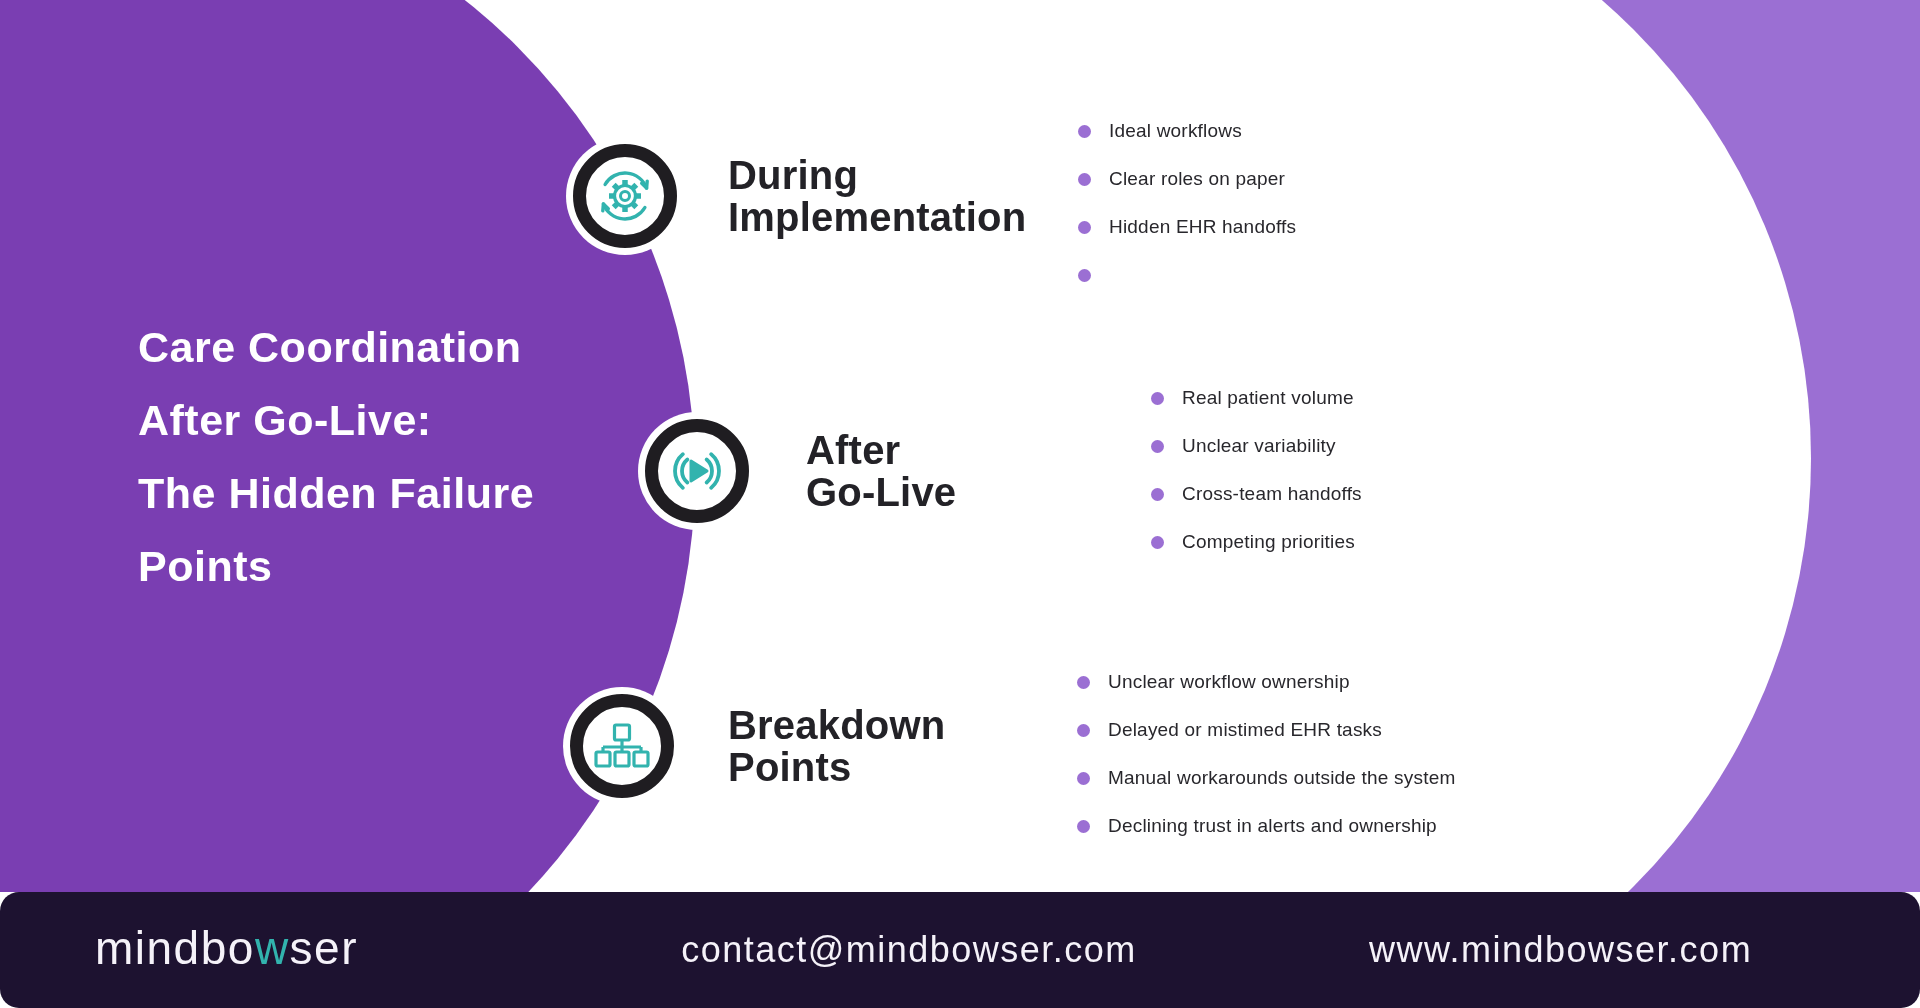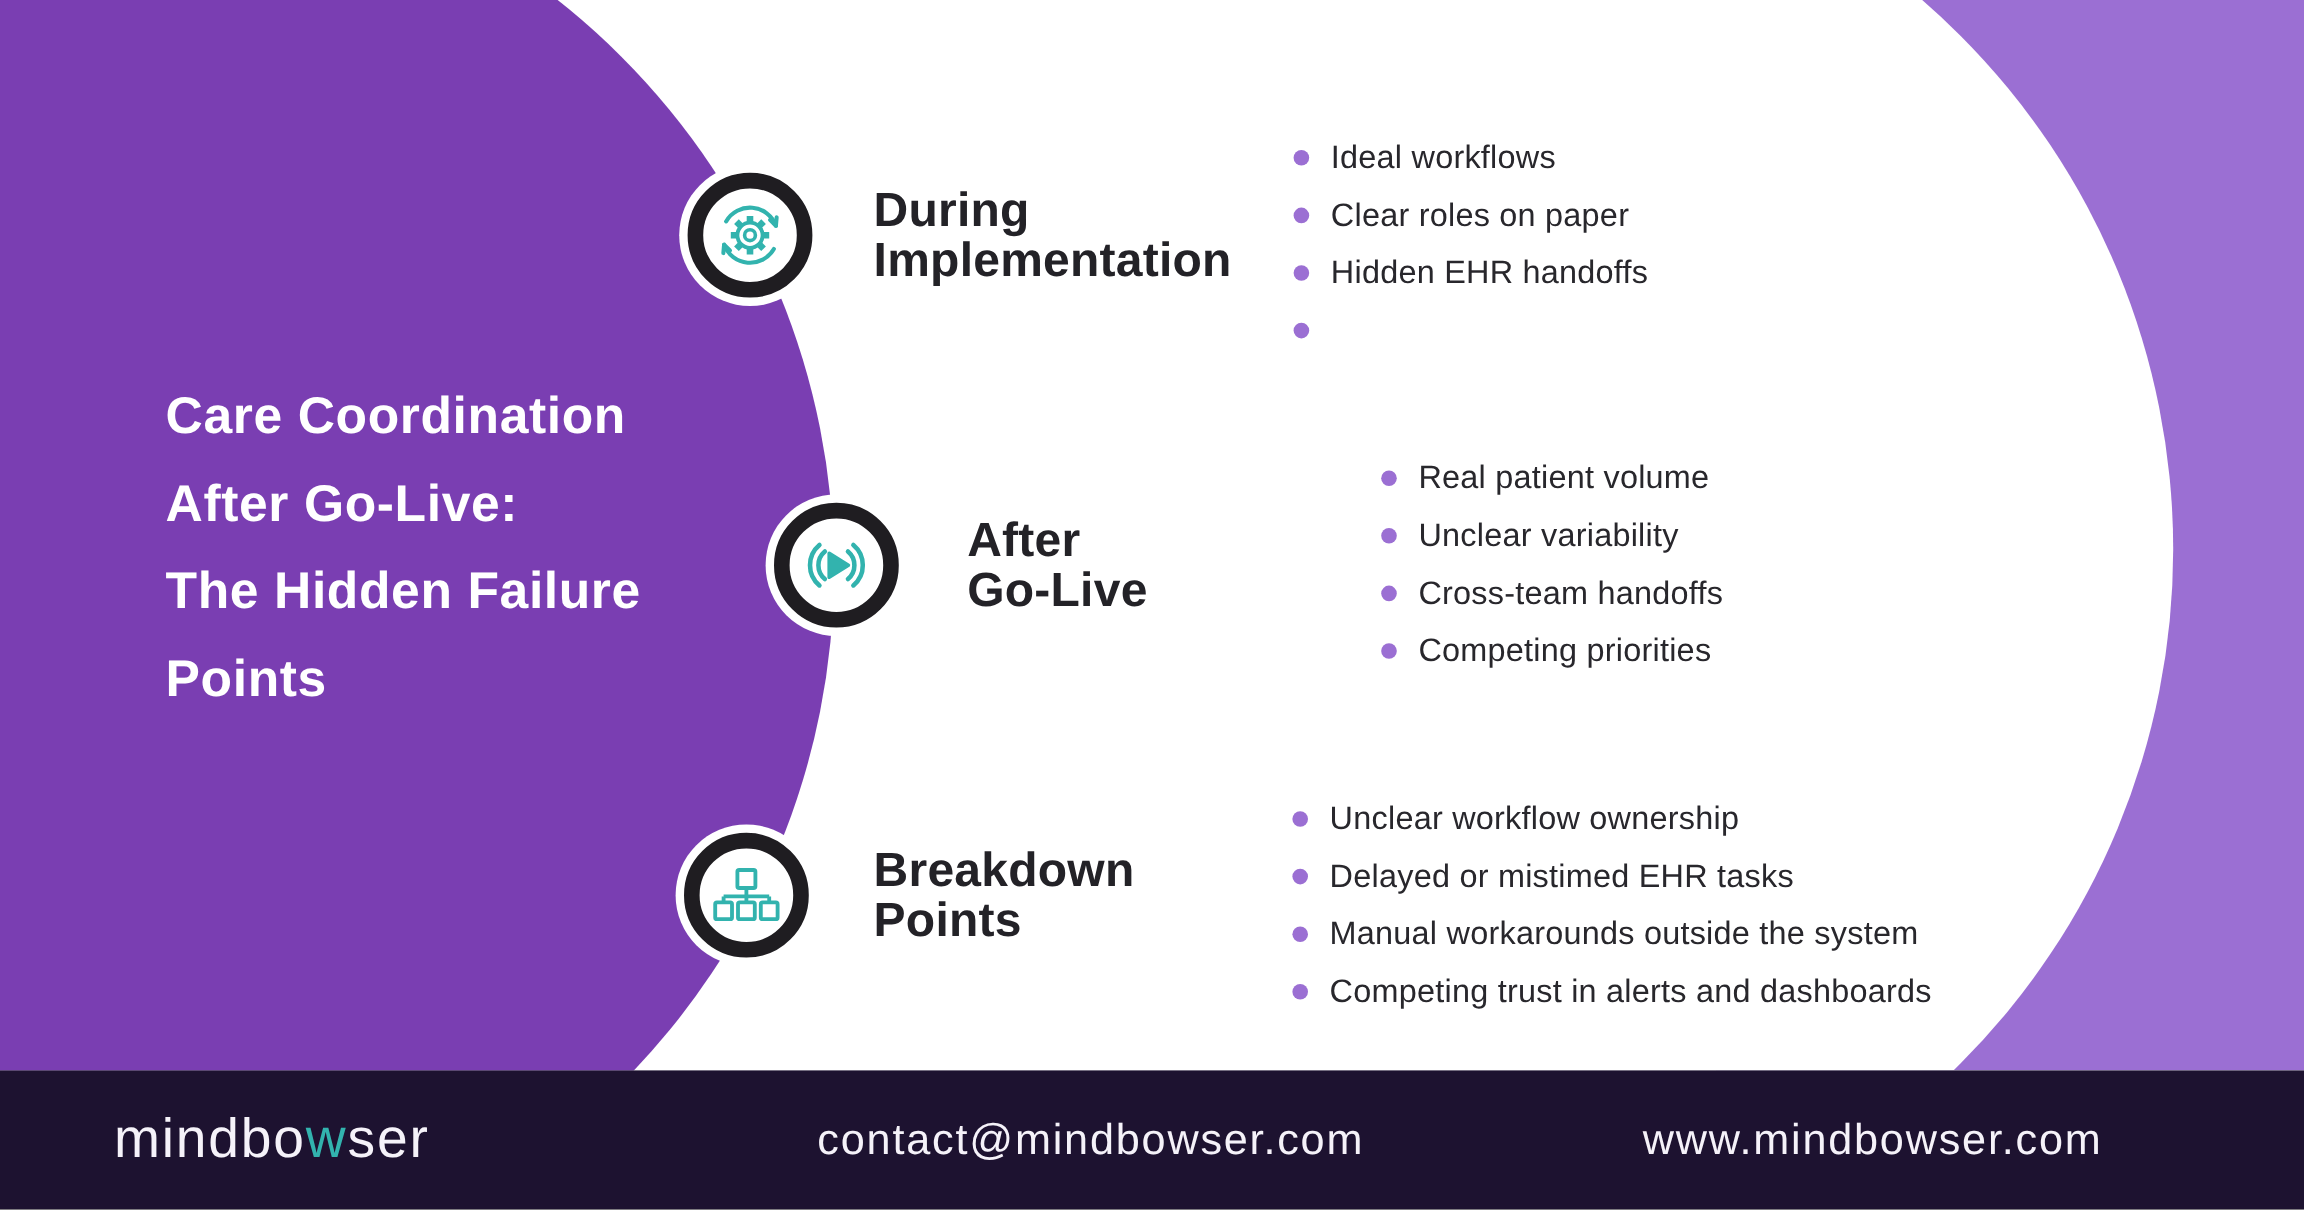"Ideal workflows" .bt { font-size: 27px -> 19px }
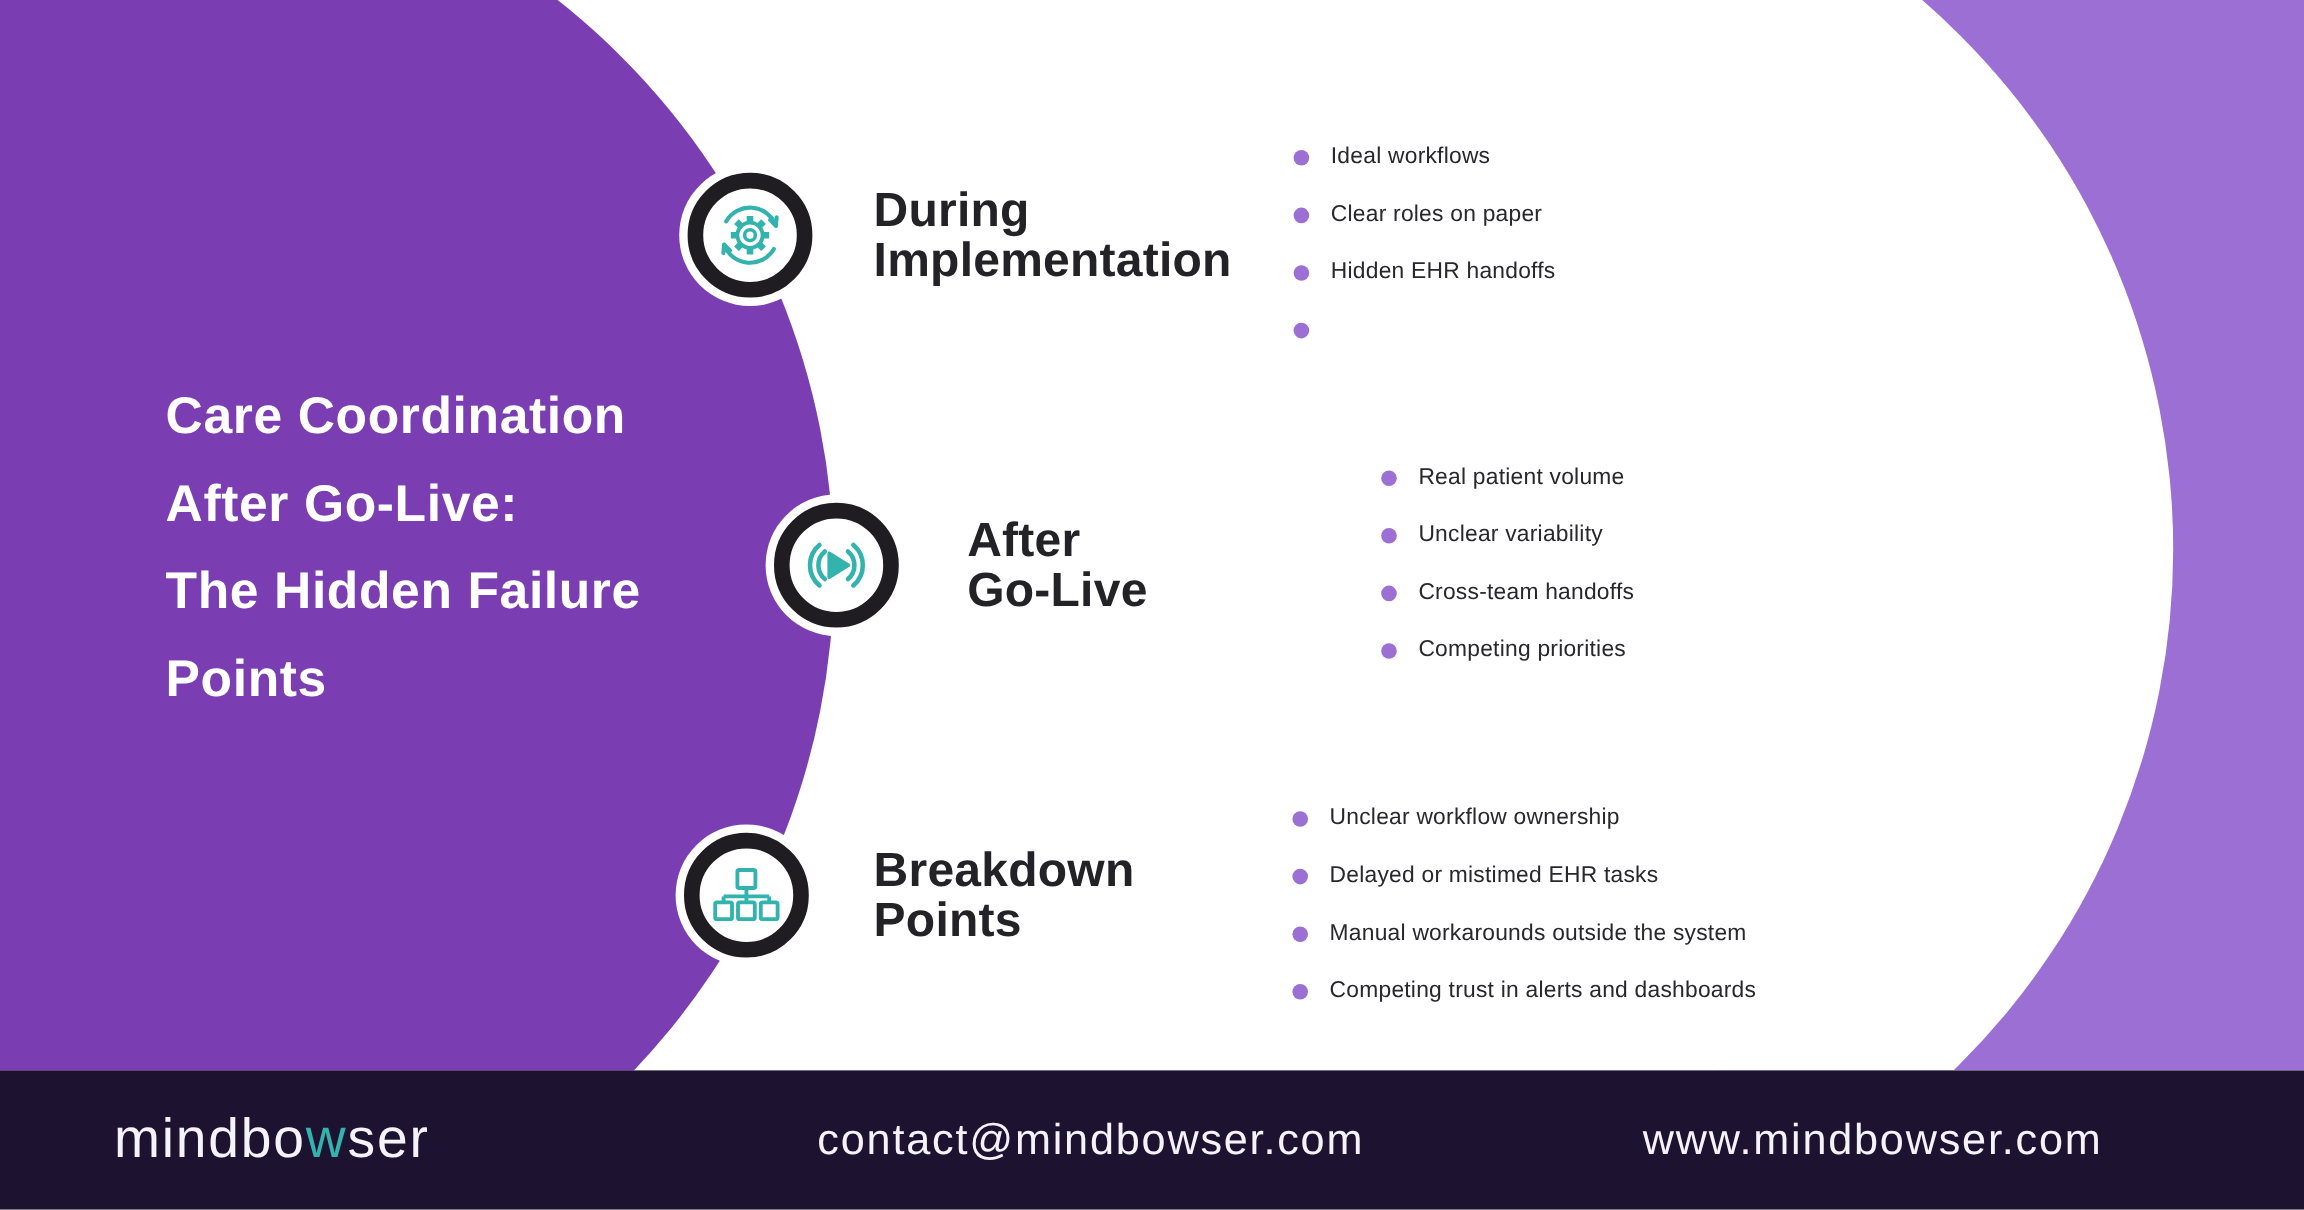"Competing trust in alerts and" span.bt { text: Competing trust in alerts and dashboards -> Declining trust in alerts and ownership }
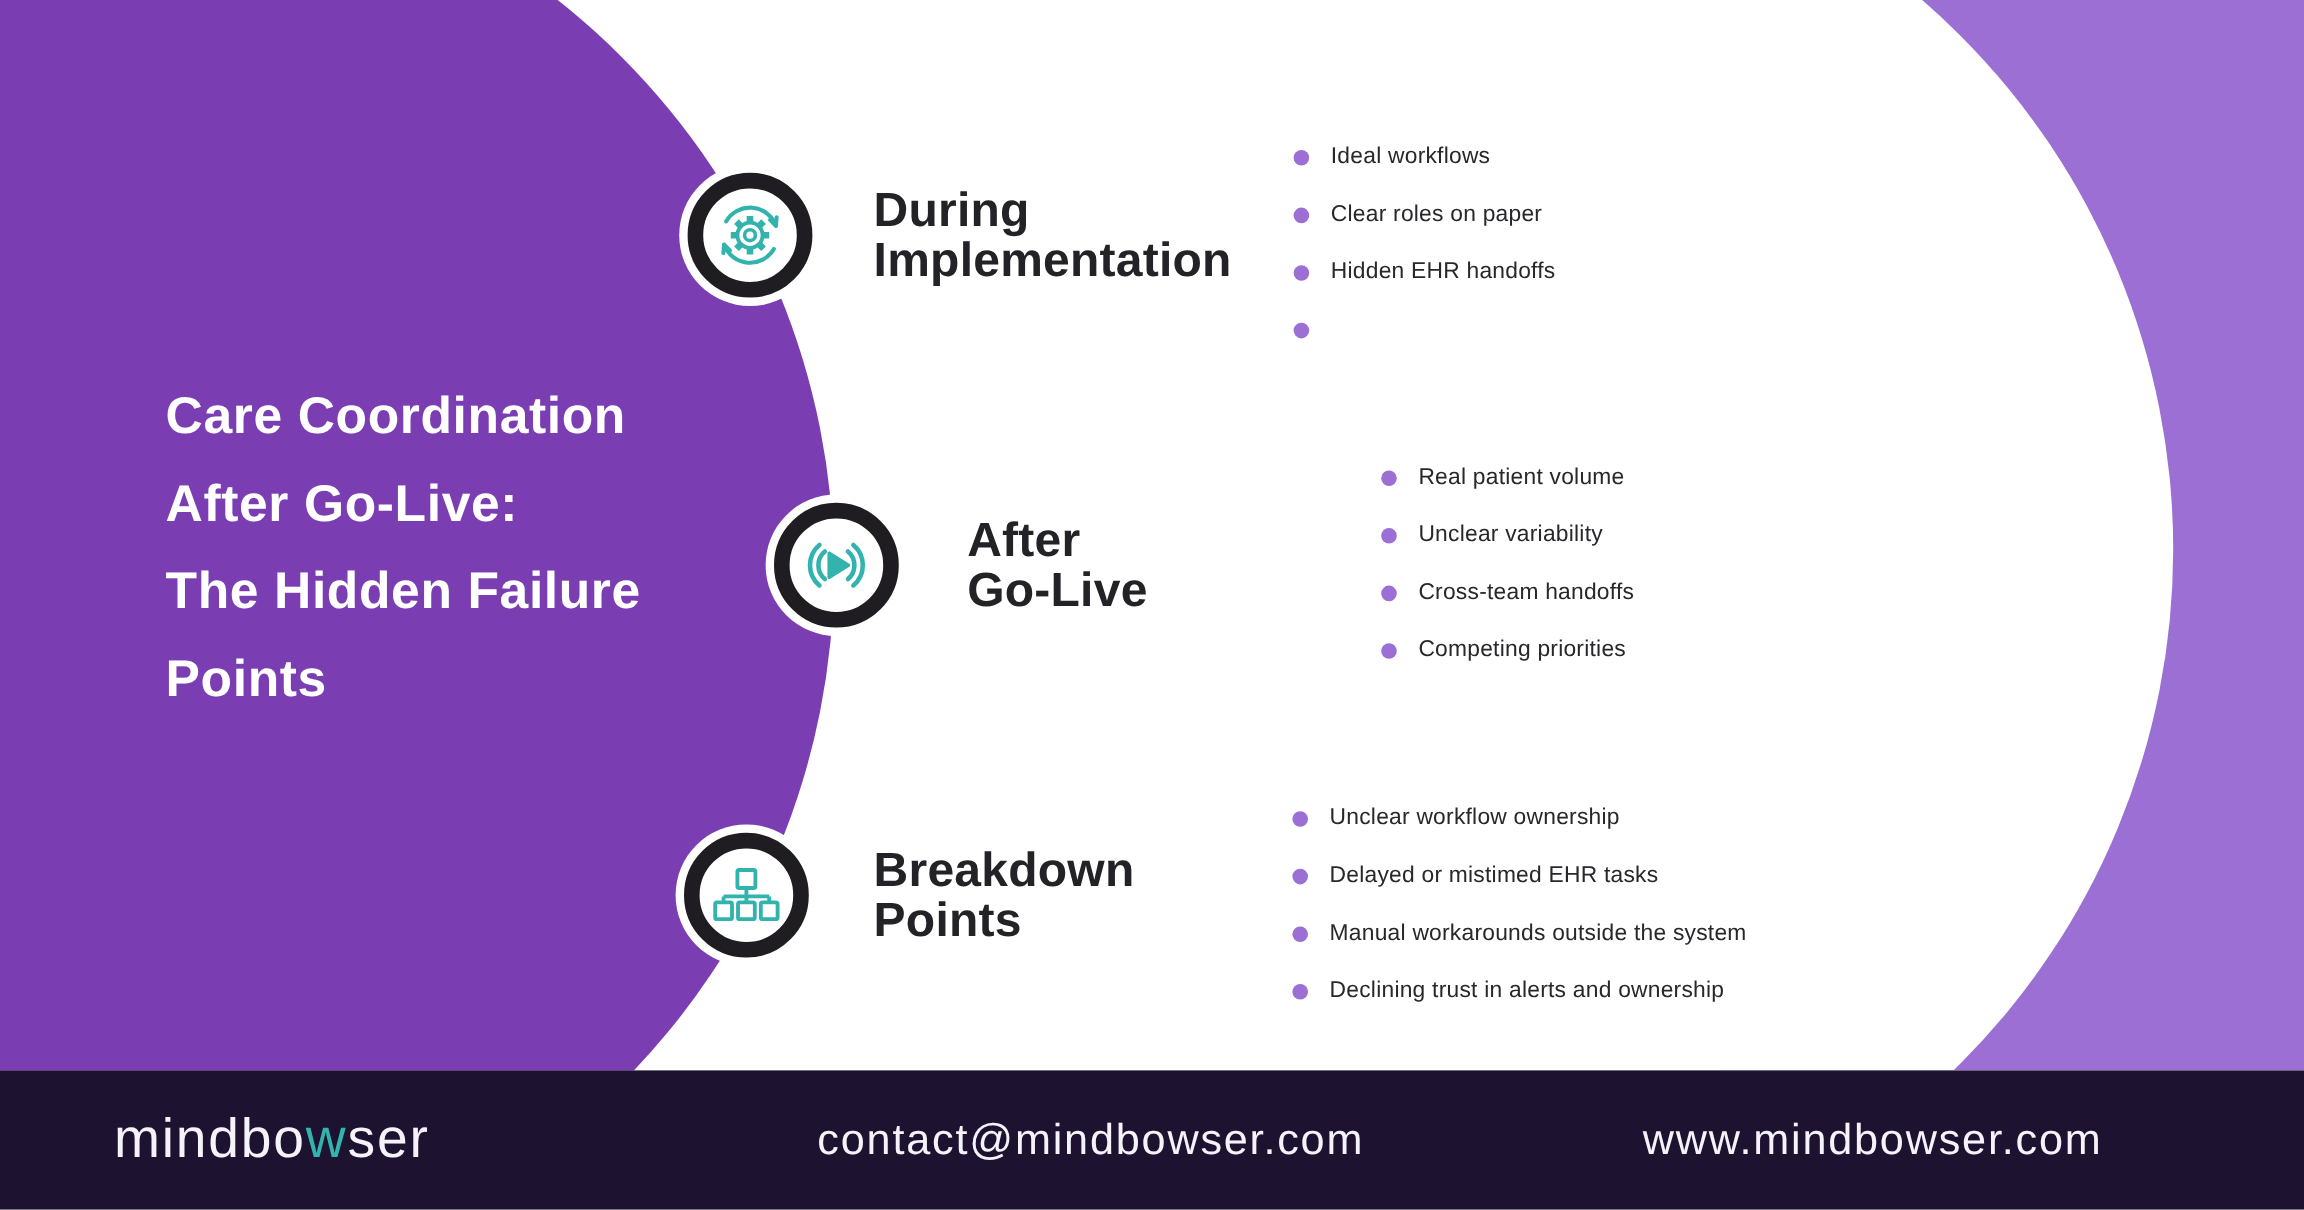"mindbowser" .footer { border-radius: none -> 19px }
